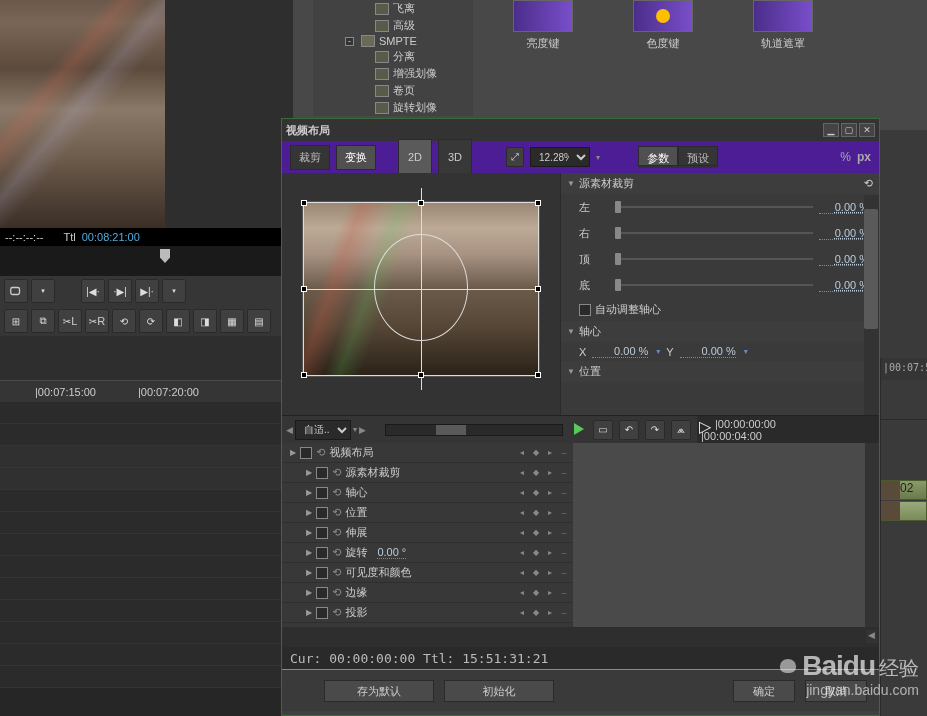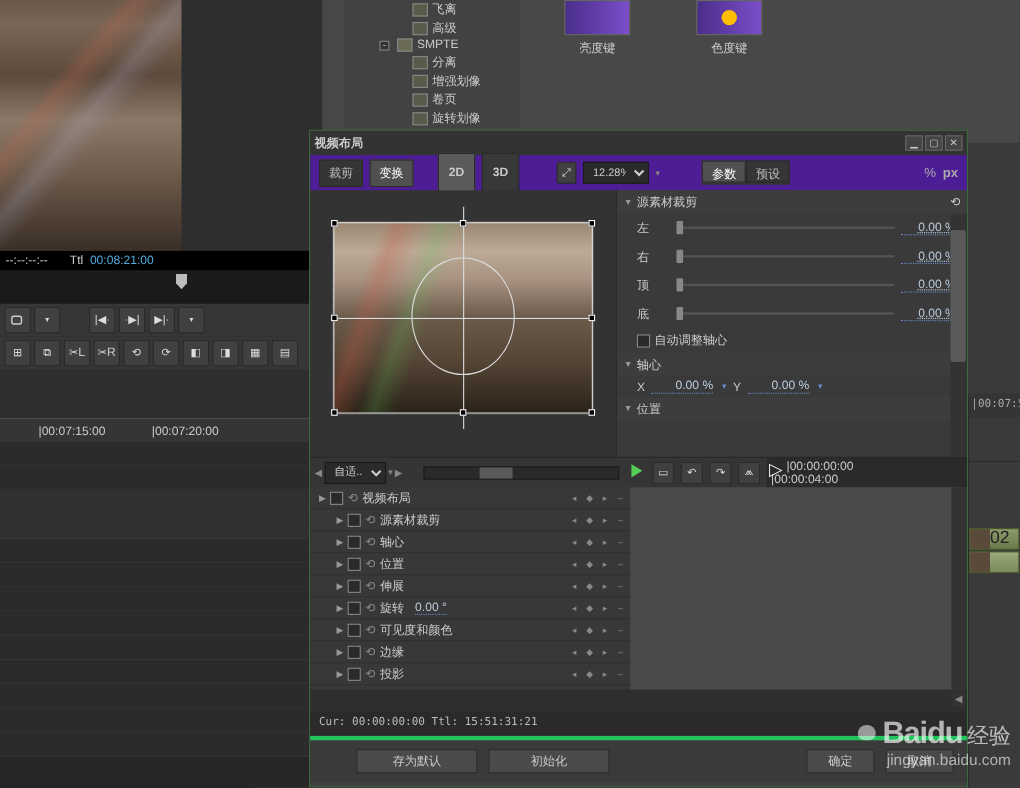"轨道遮罩" div.fx-thumb { html: none -> <div> <div></div> <div>轨道遮罩</div> </div> }
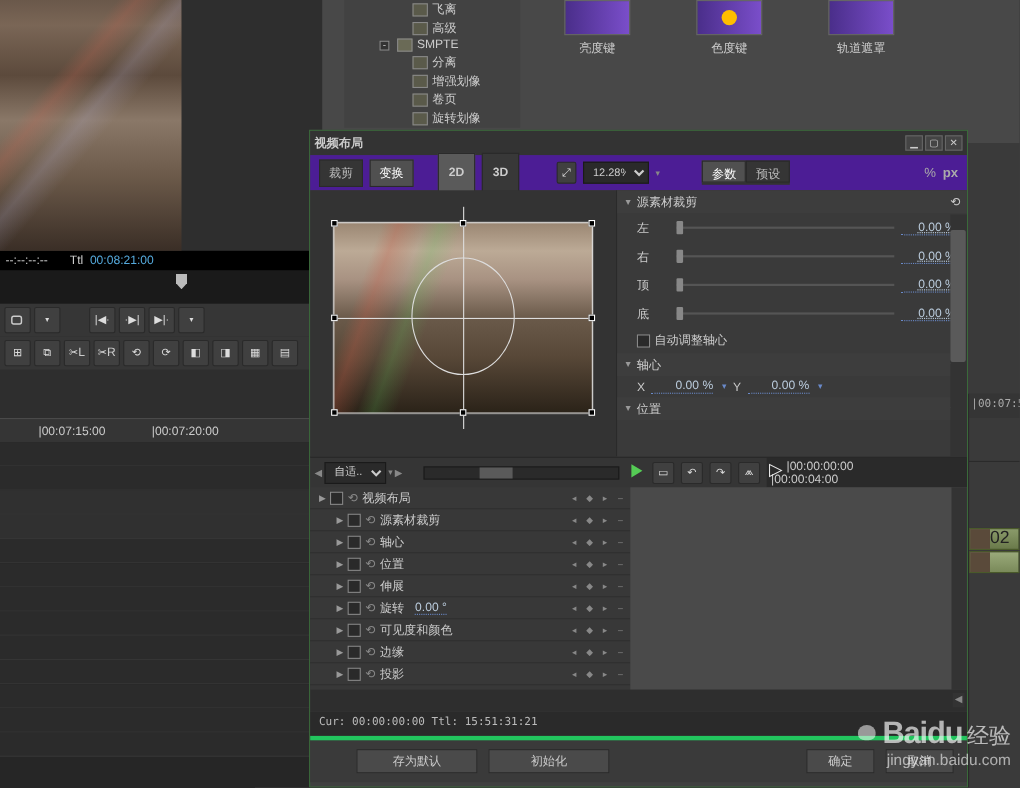"2D" .mode-b { font-weight: bold -> normal }
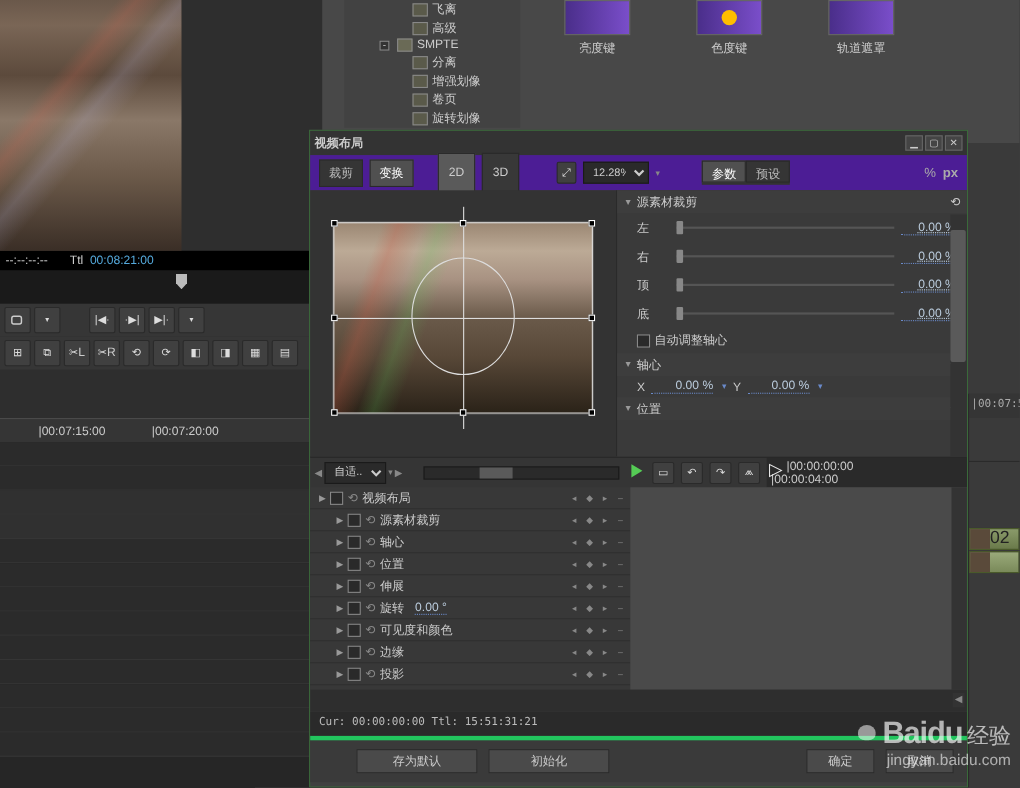"02" .clip-num { font-size: 16px -> 12px }
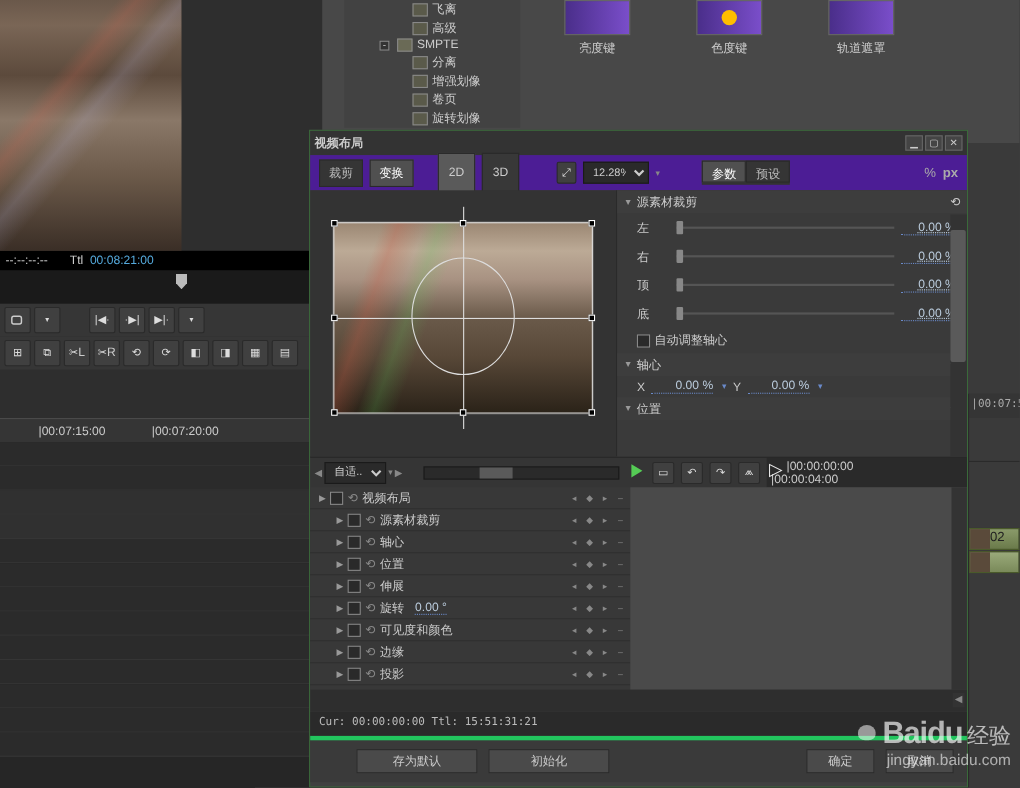"Cur: 00:00:00:00 Ttl: 15:51:31:21" .cur-line { font-size: 10px -> 13px }
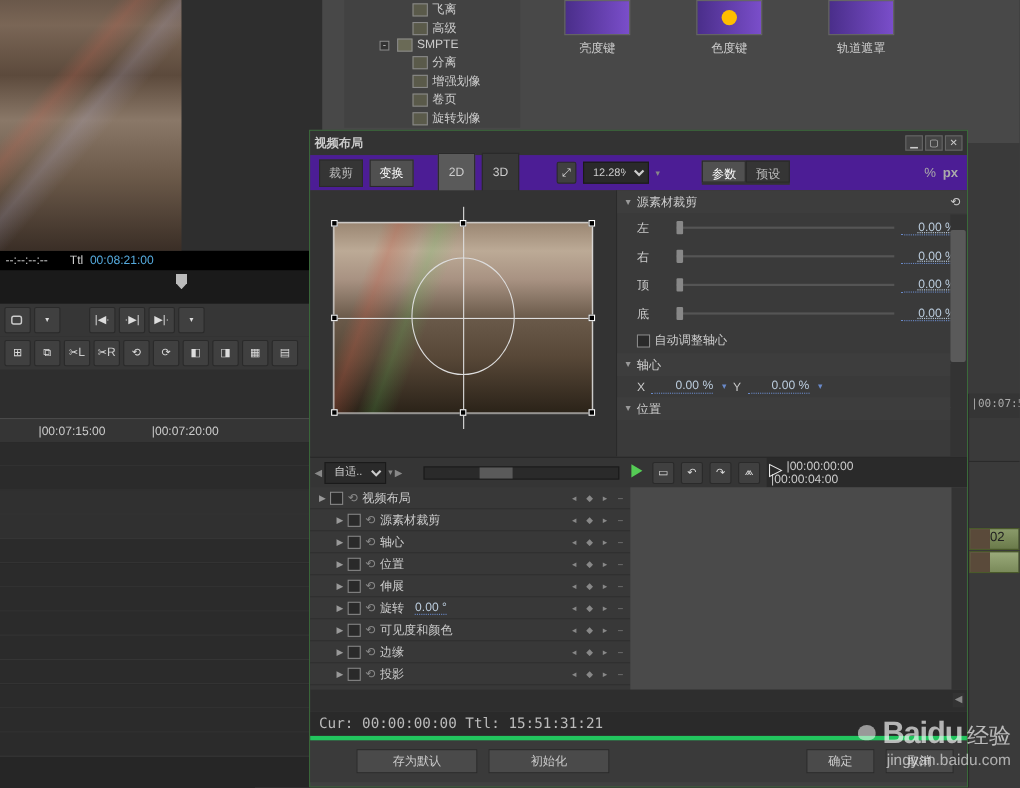"存为默认" .dlg-foot { border-top: 4px solid #22c55e -> 1px solid #22c55e }
